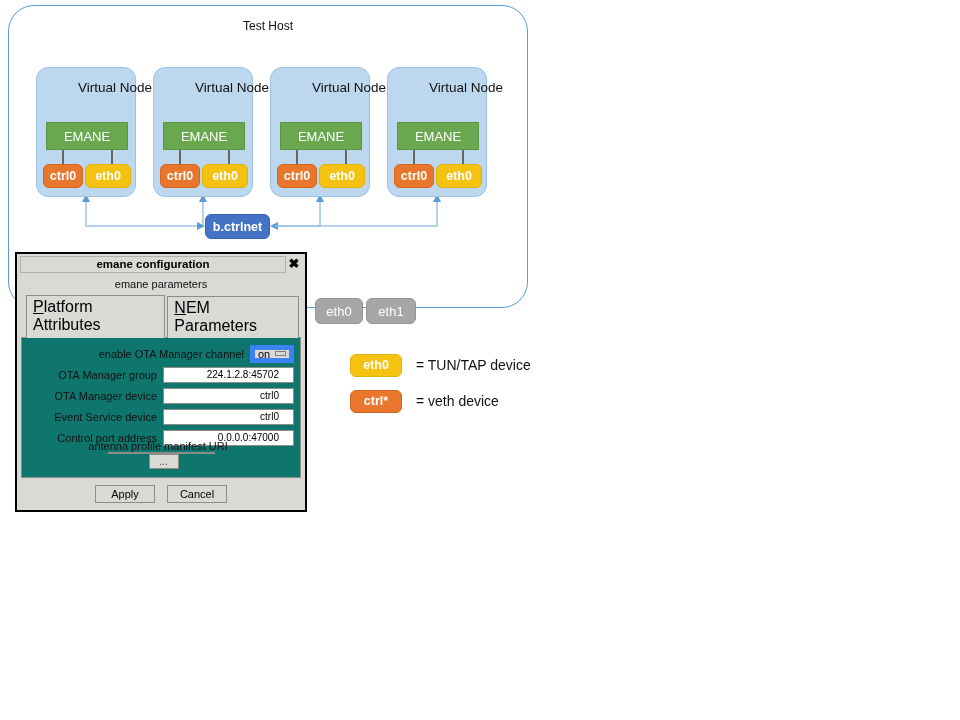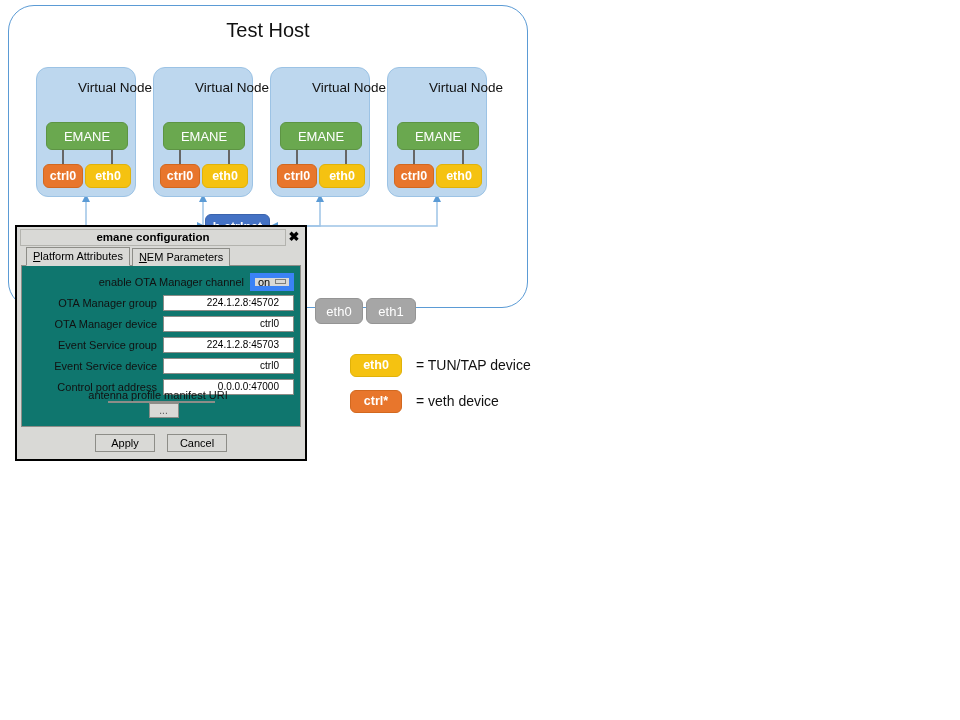"Test Host" #host-title { font-size: 20px -> 12px }
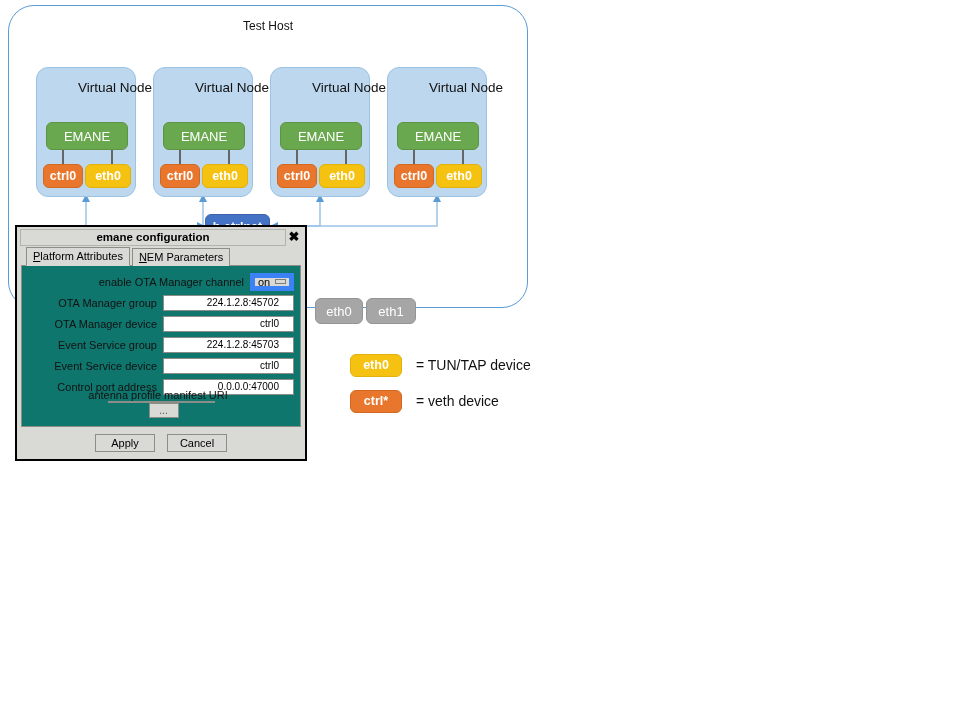"EMANE" .emane { border-radius: 6px -> 0 }
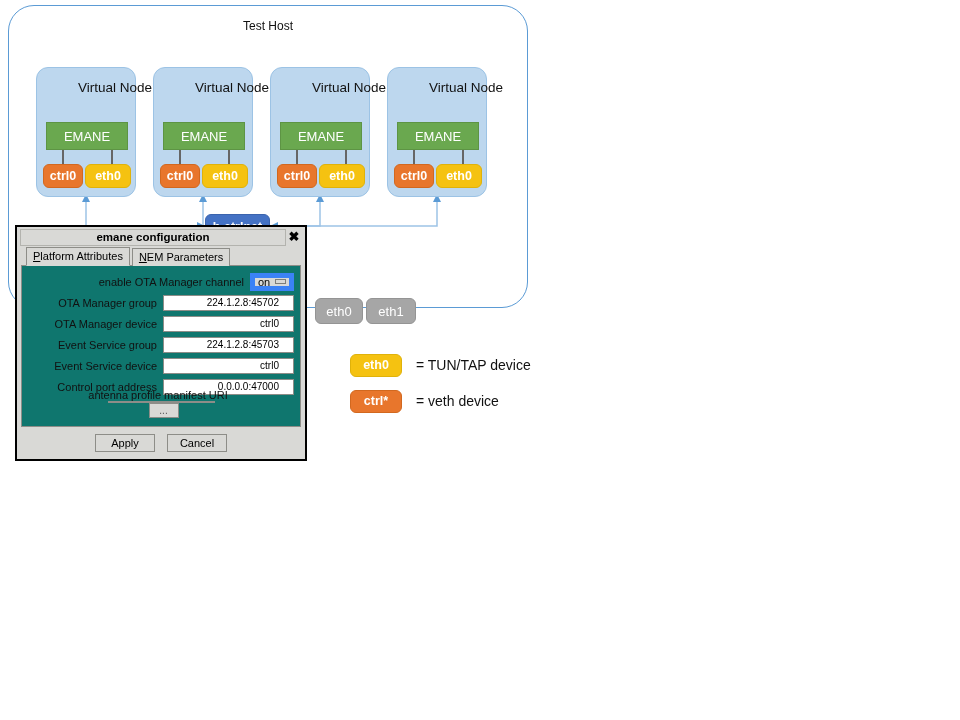"emane configuration" #dialog { top: 225px -> 252px }
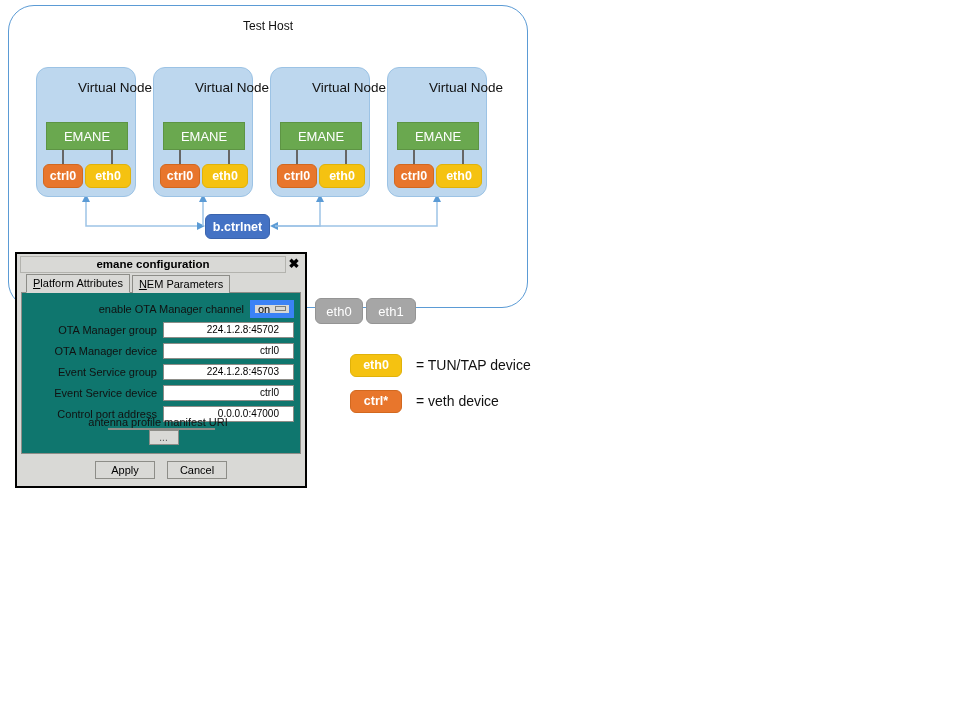"emane parameters" div { html: none -> <div>emane parameters</div> }
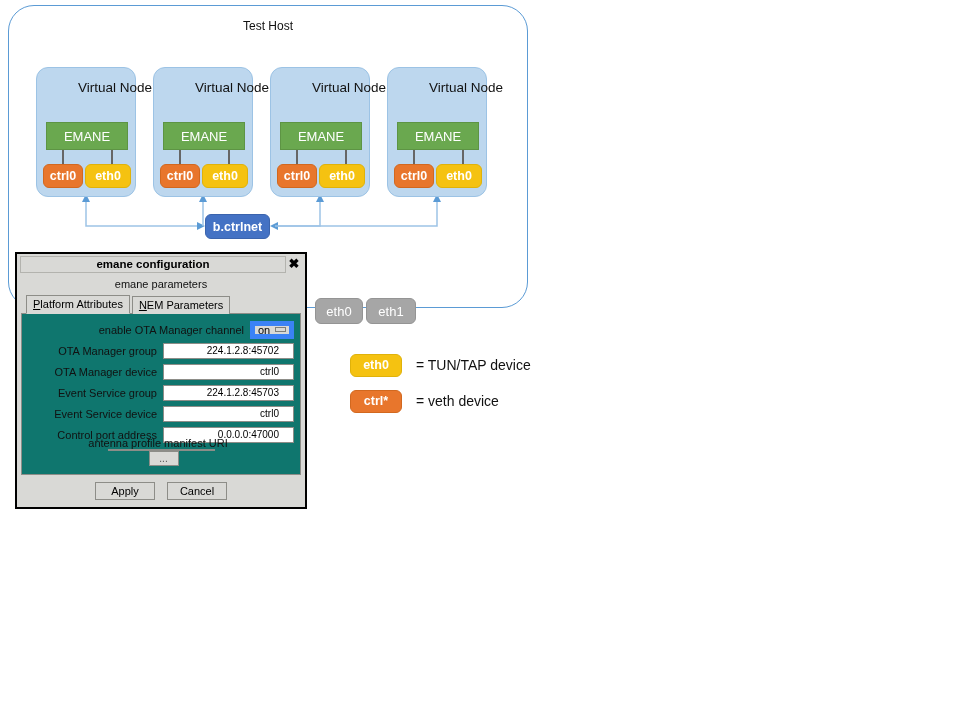"Platform Attributes" .tab { font-size: 11px -> 16px }
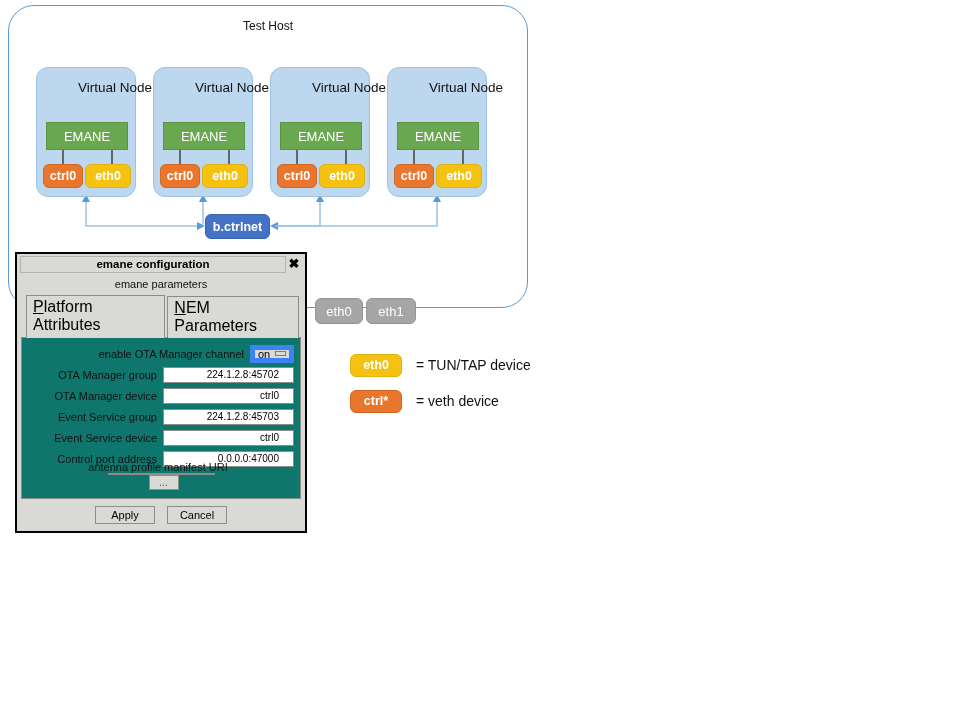"Event Service group" div.frow { html: <div> <div>Event Service group</div> <div>224.1.2.8:45703</div> </div> -> none }
